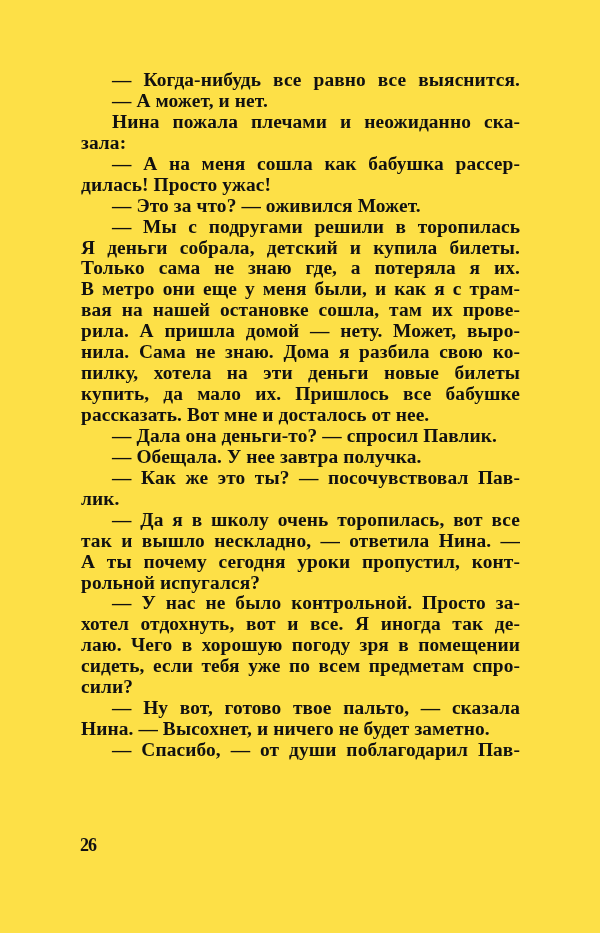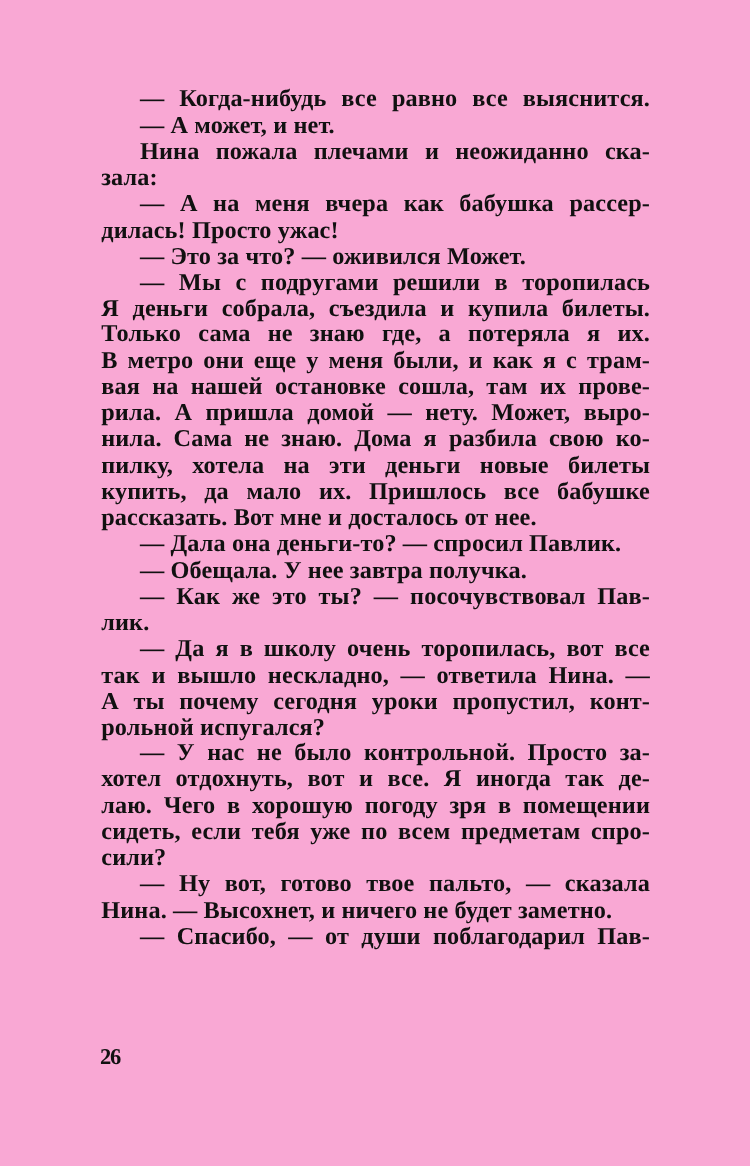"— Когда-нибудь все равно все" .page { background: #f9a8d4 -> #fde047 }
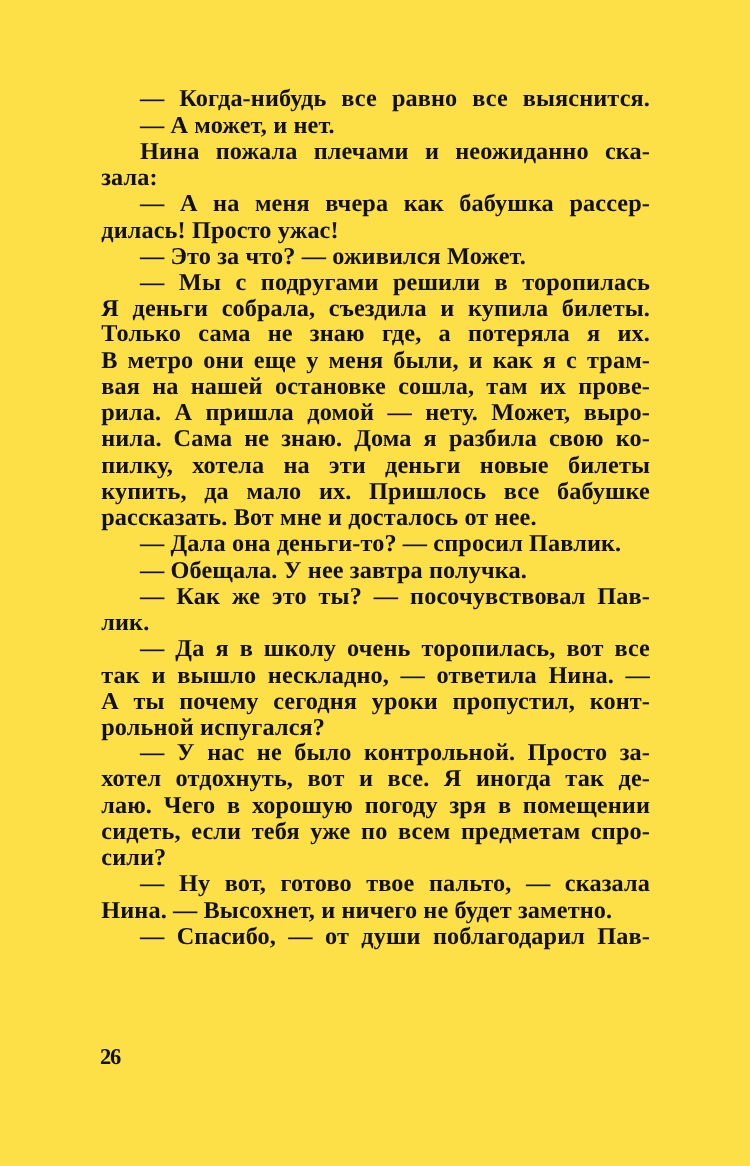"— А на меня вчера" span.line { text: вчера -> сошла }
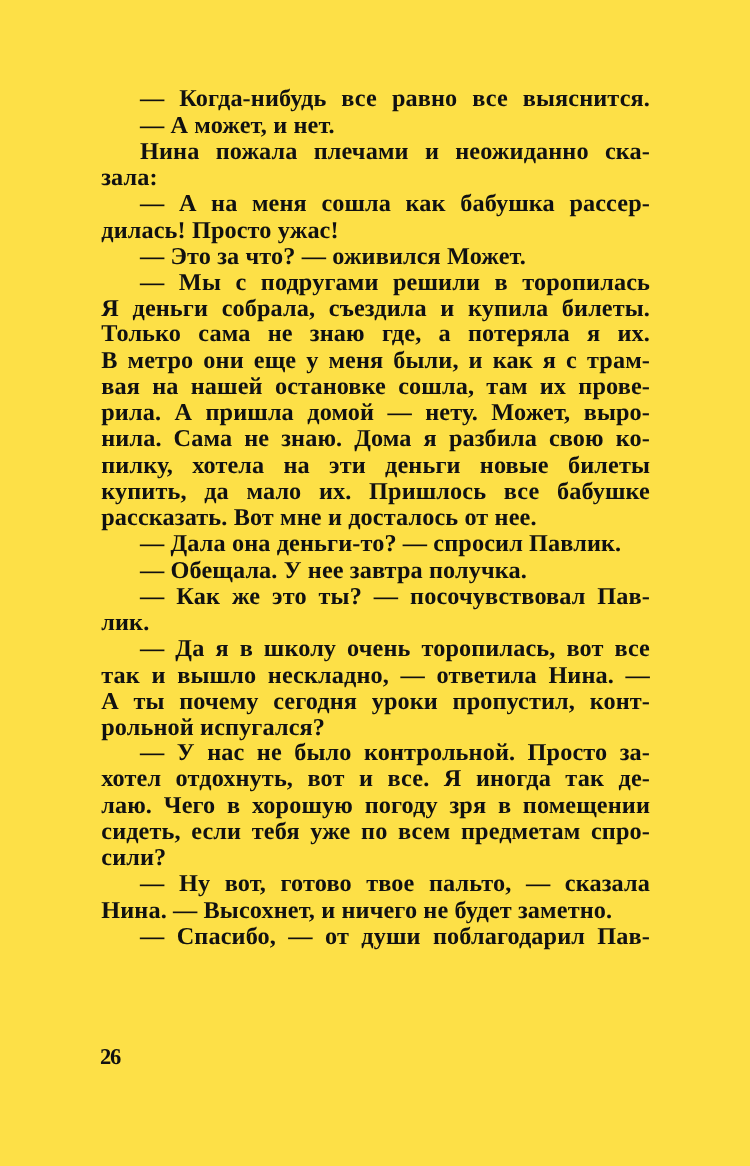"Я деньги собрала, съездила и" span.line { text: съездила -> детский }
